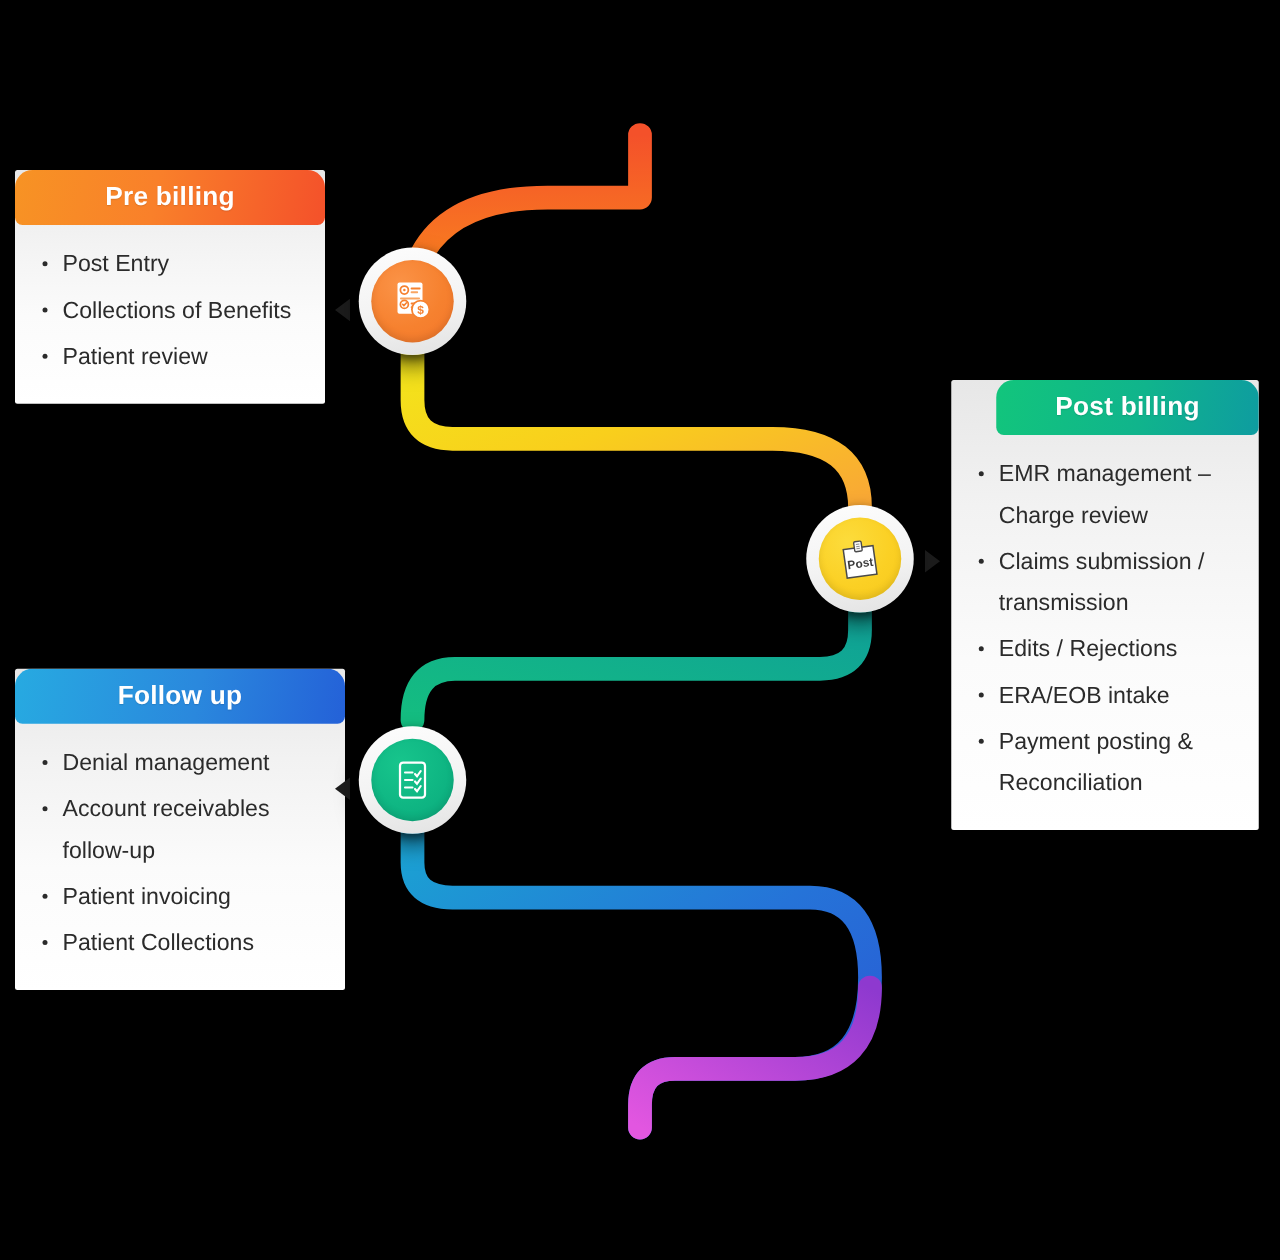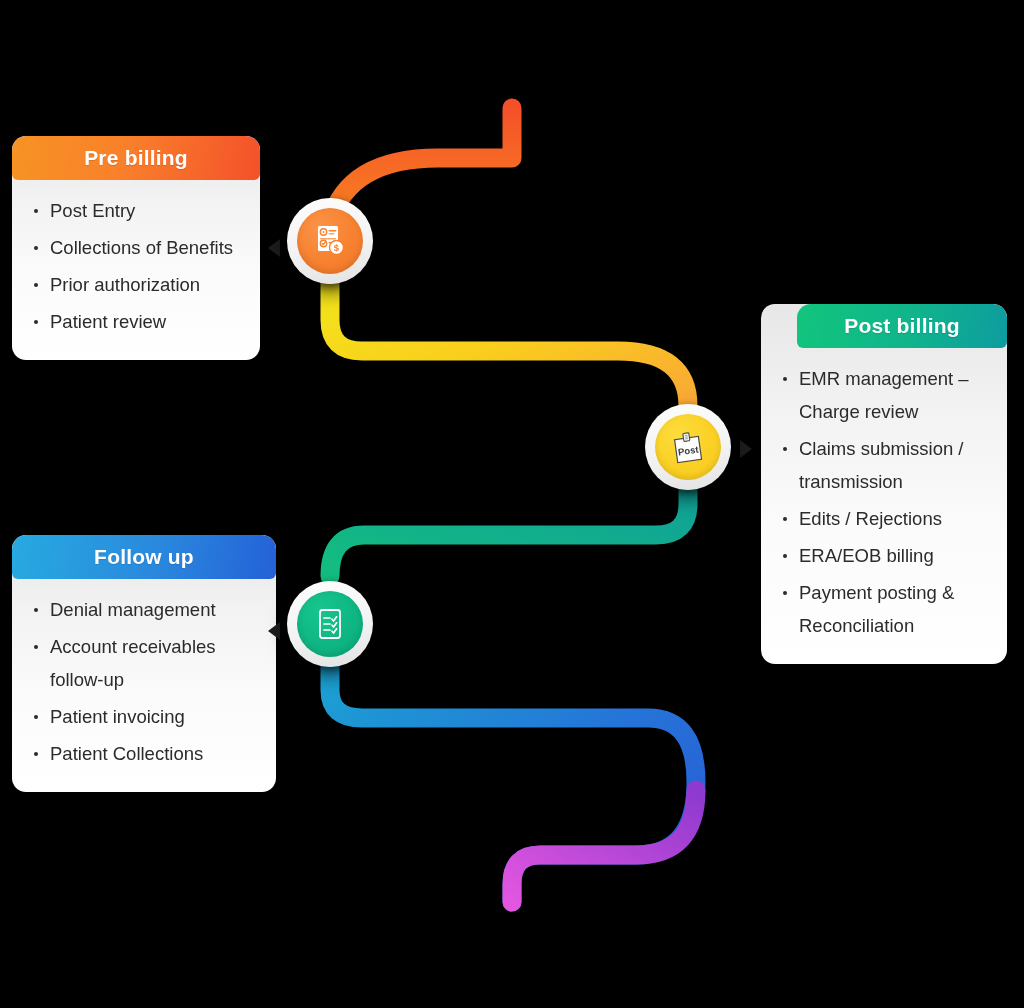"Pre billing" .card { border-radius: 14px -> 2px }
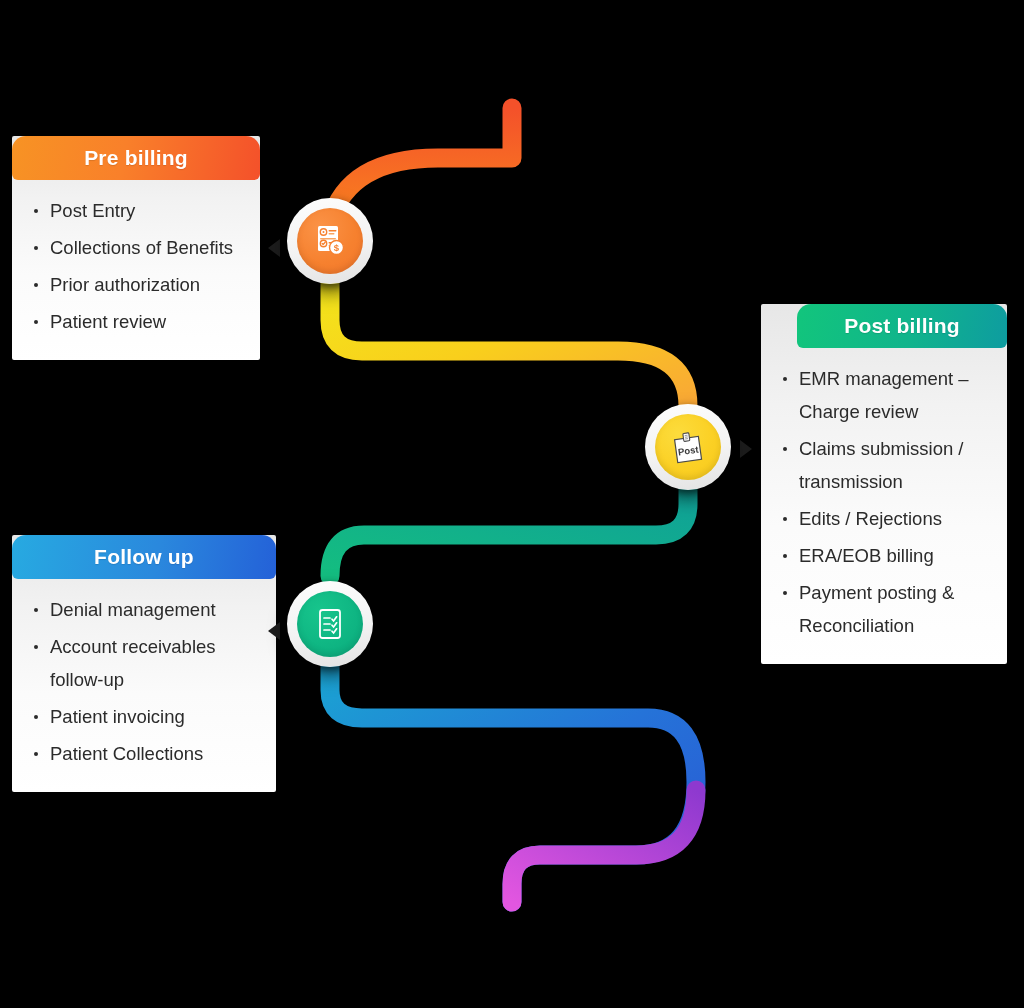"Prior authorization" li { html: <li>Prior authorization</li> -> none }
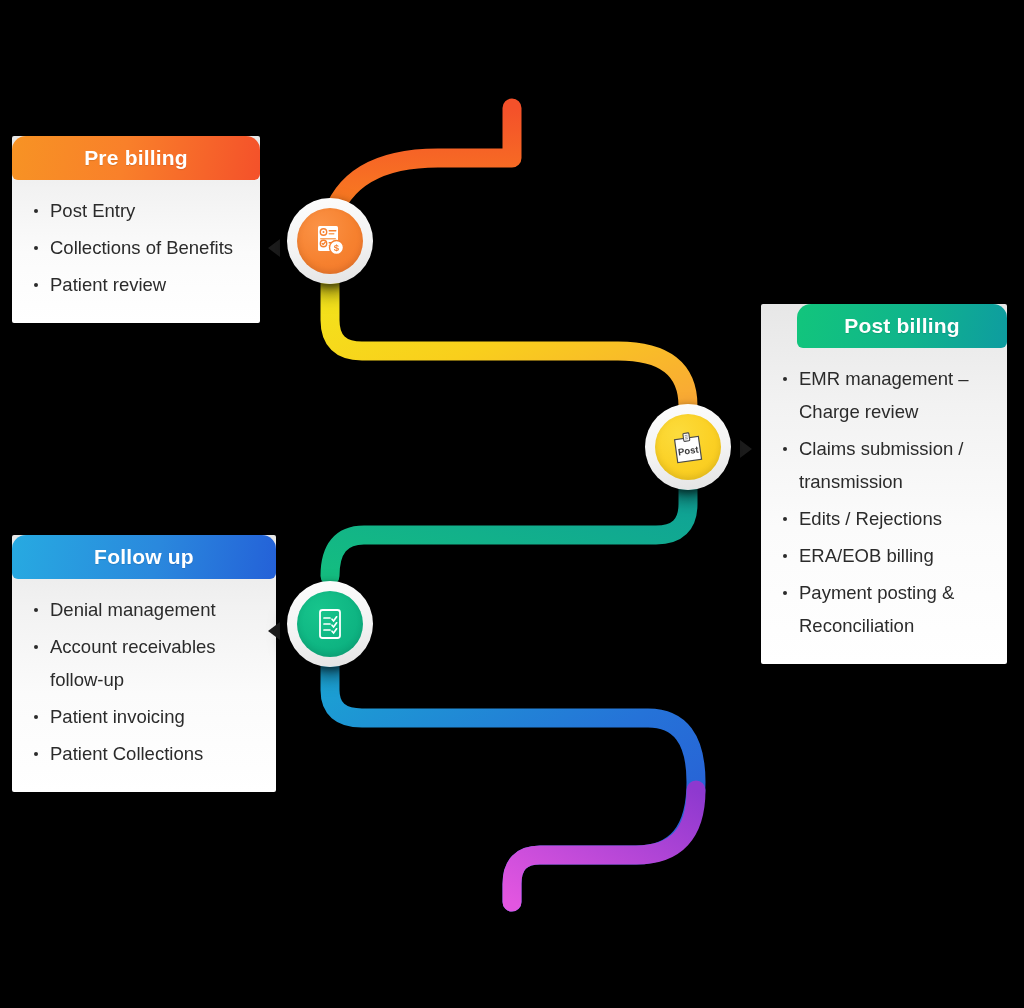"ERA/EOB billing" li { text: billing -> intake }
